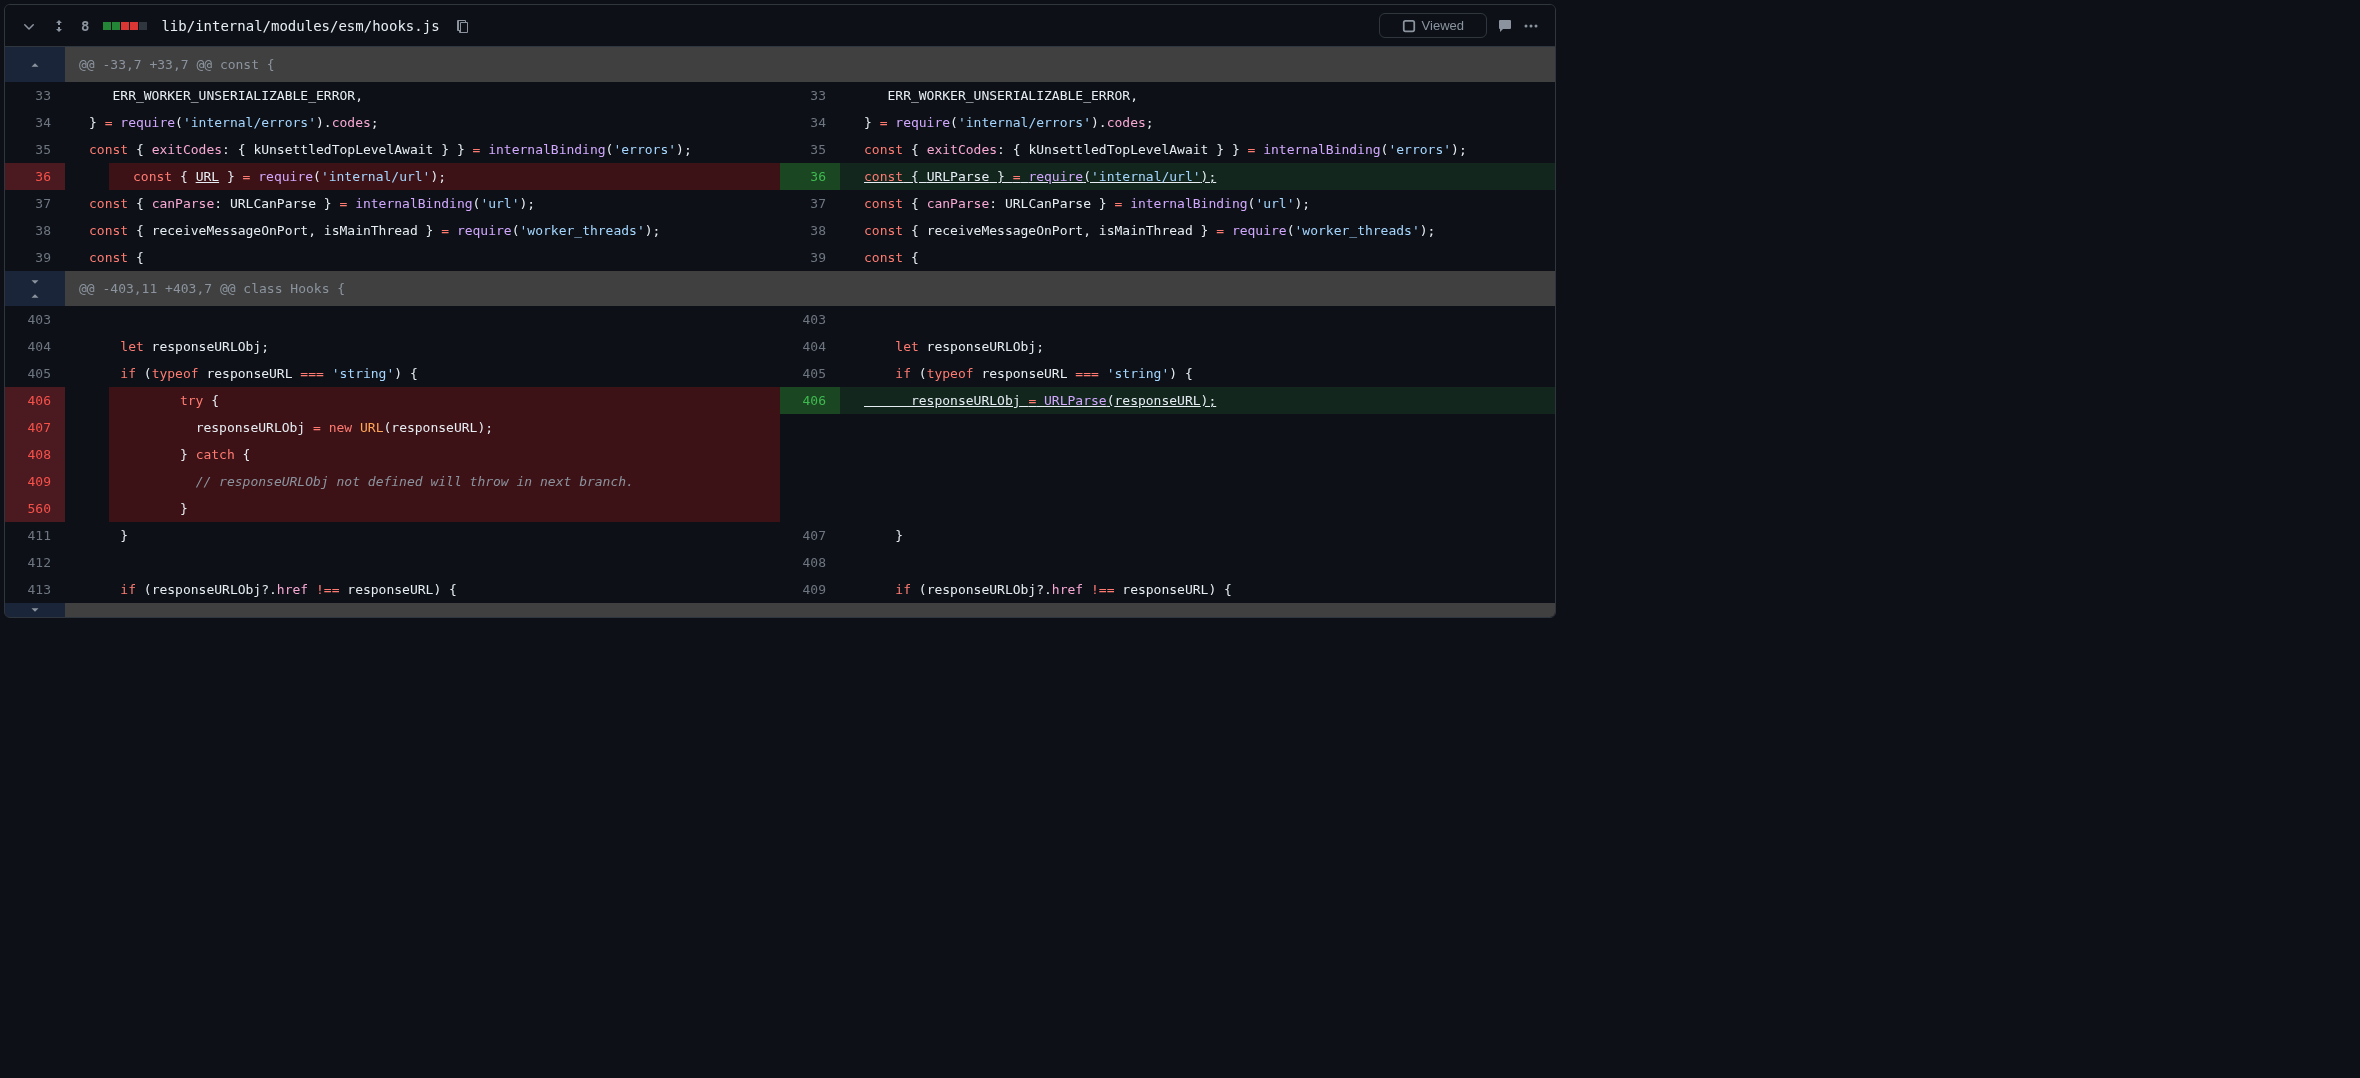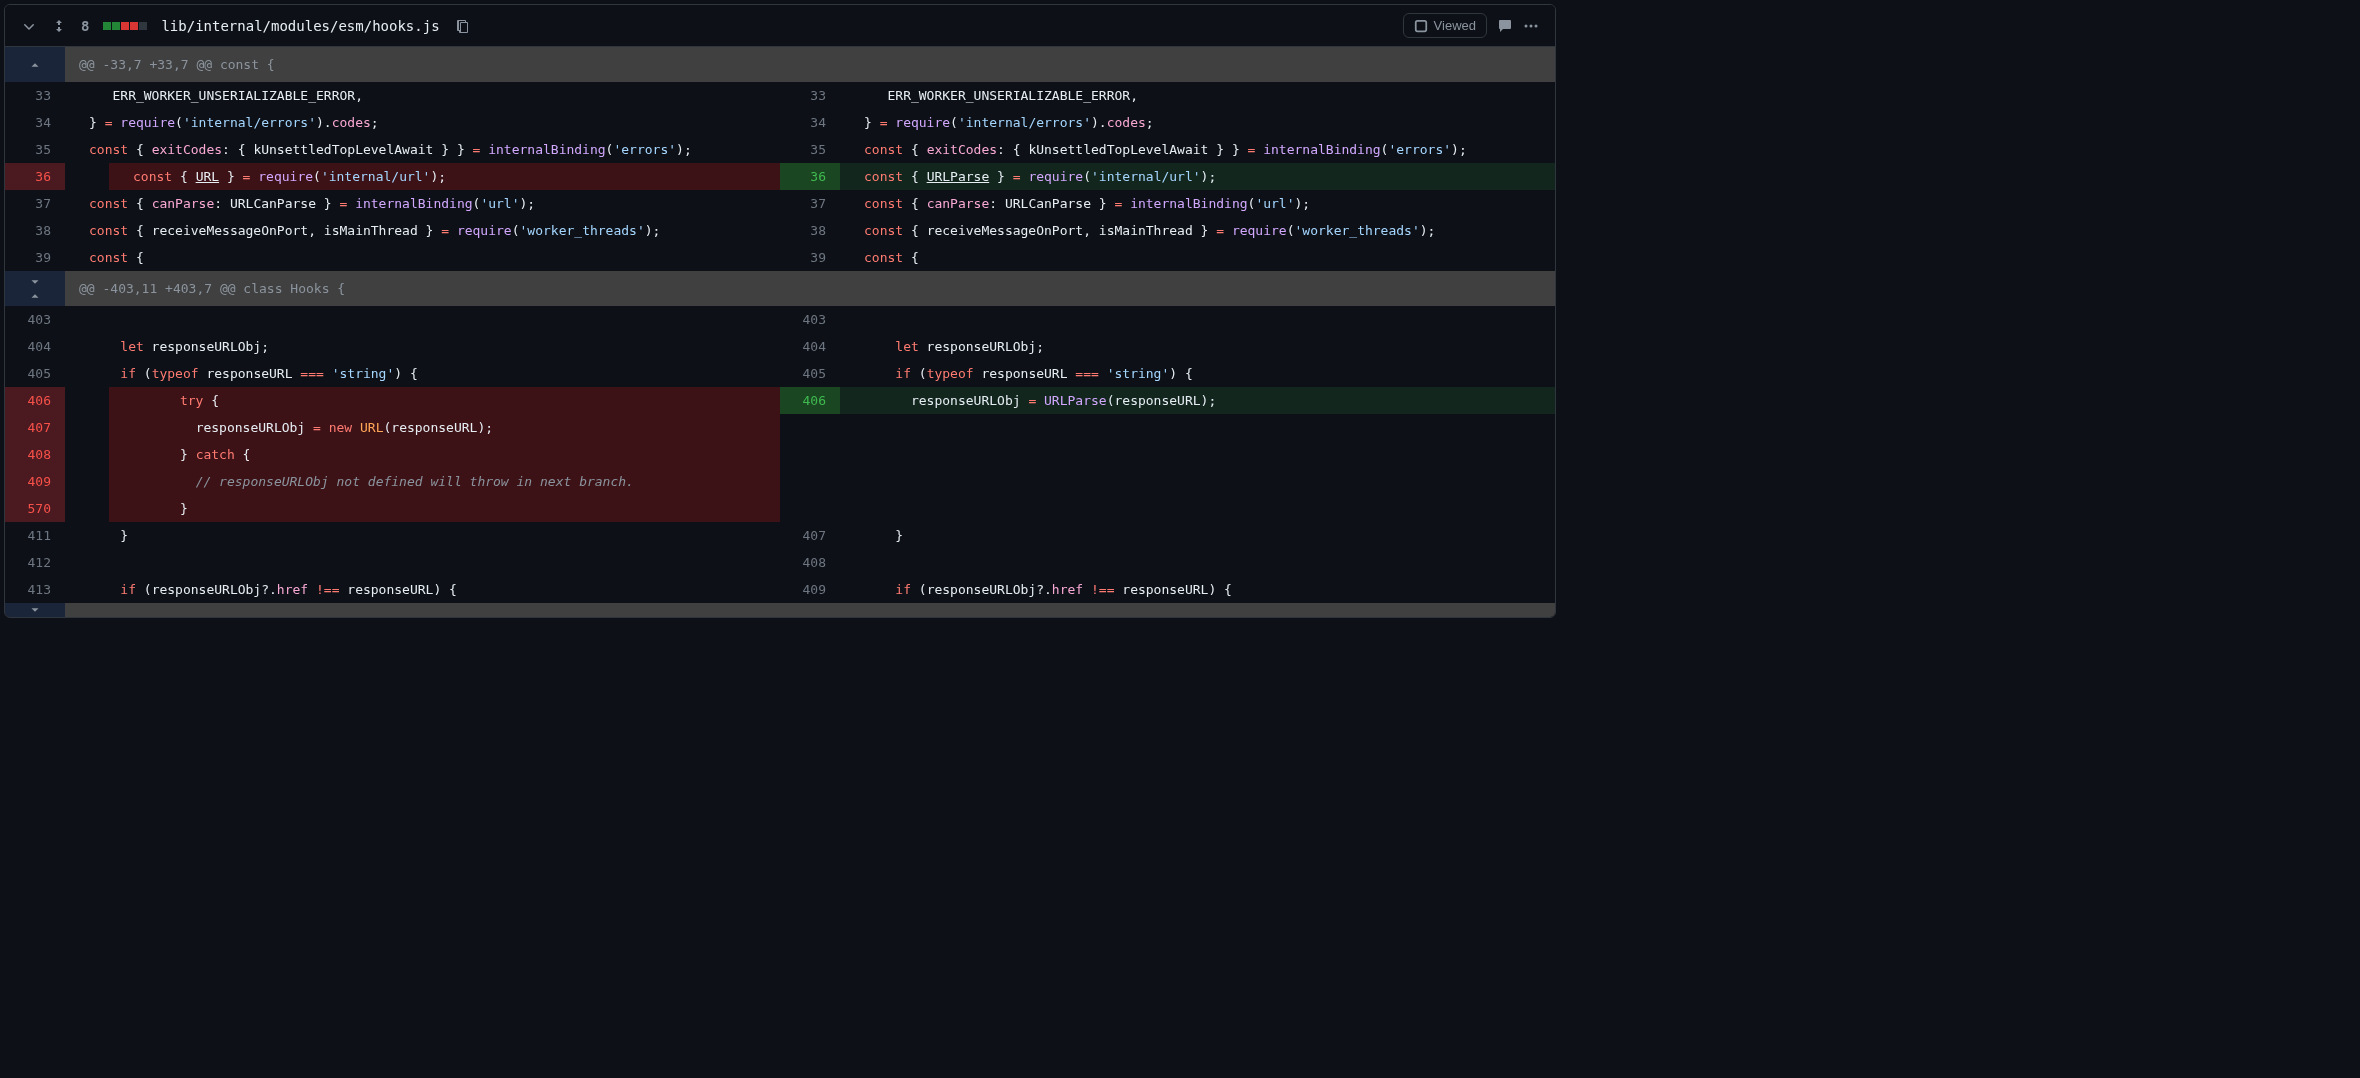"Viewed" .viewed-btn { padding: 4px 10px -> 4px 22px }
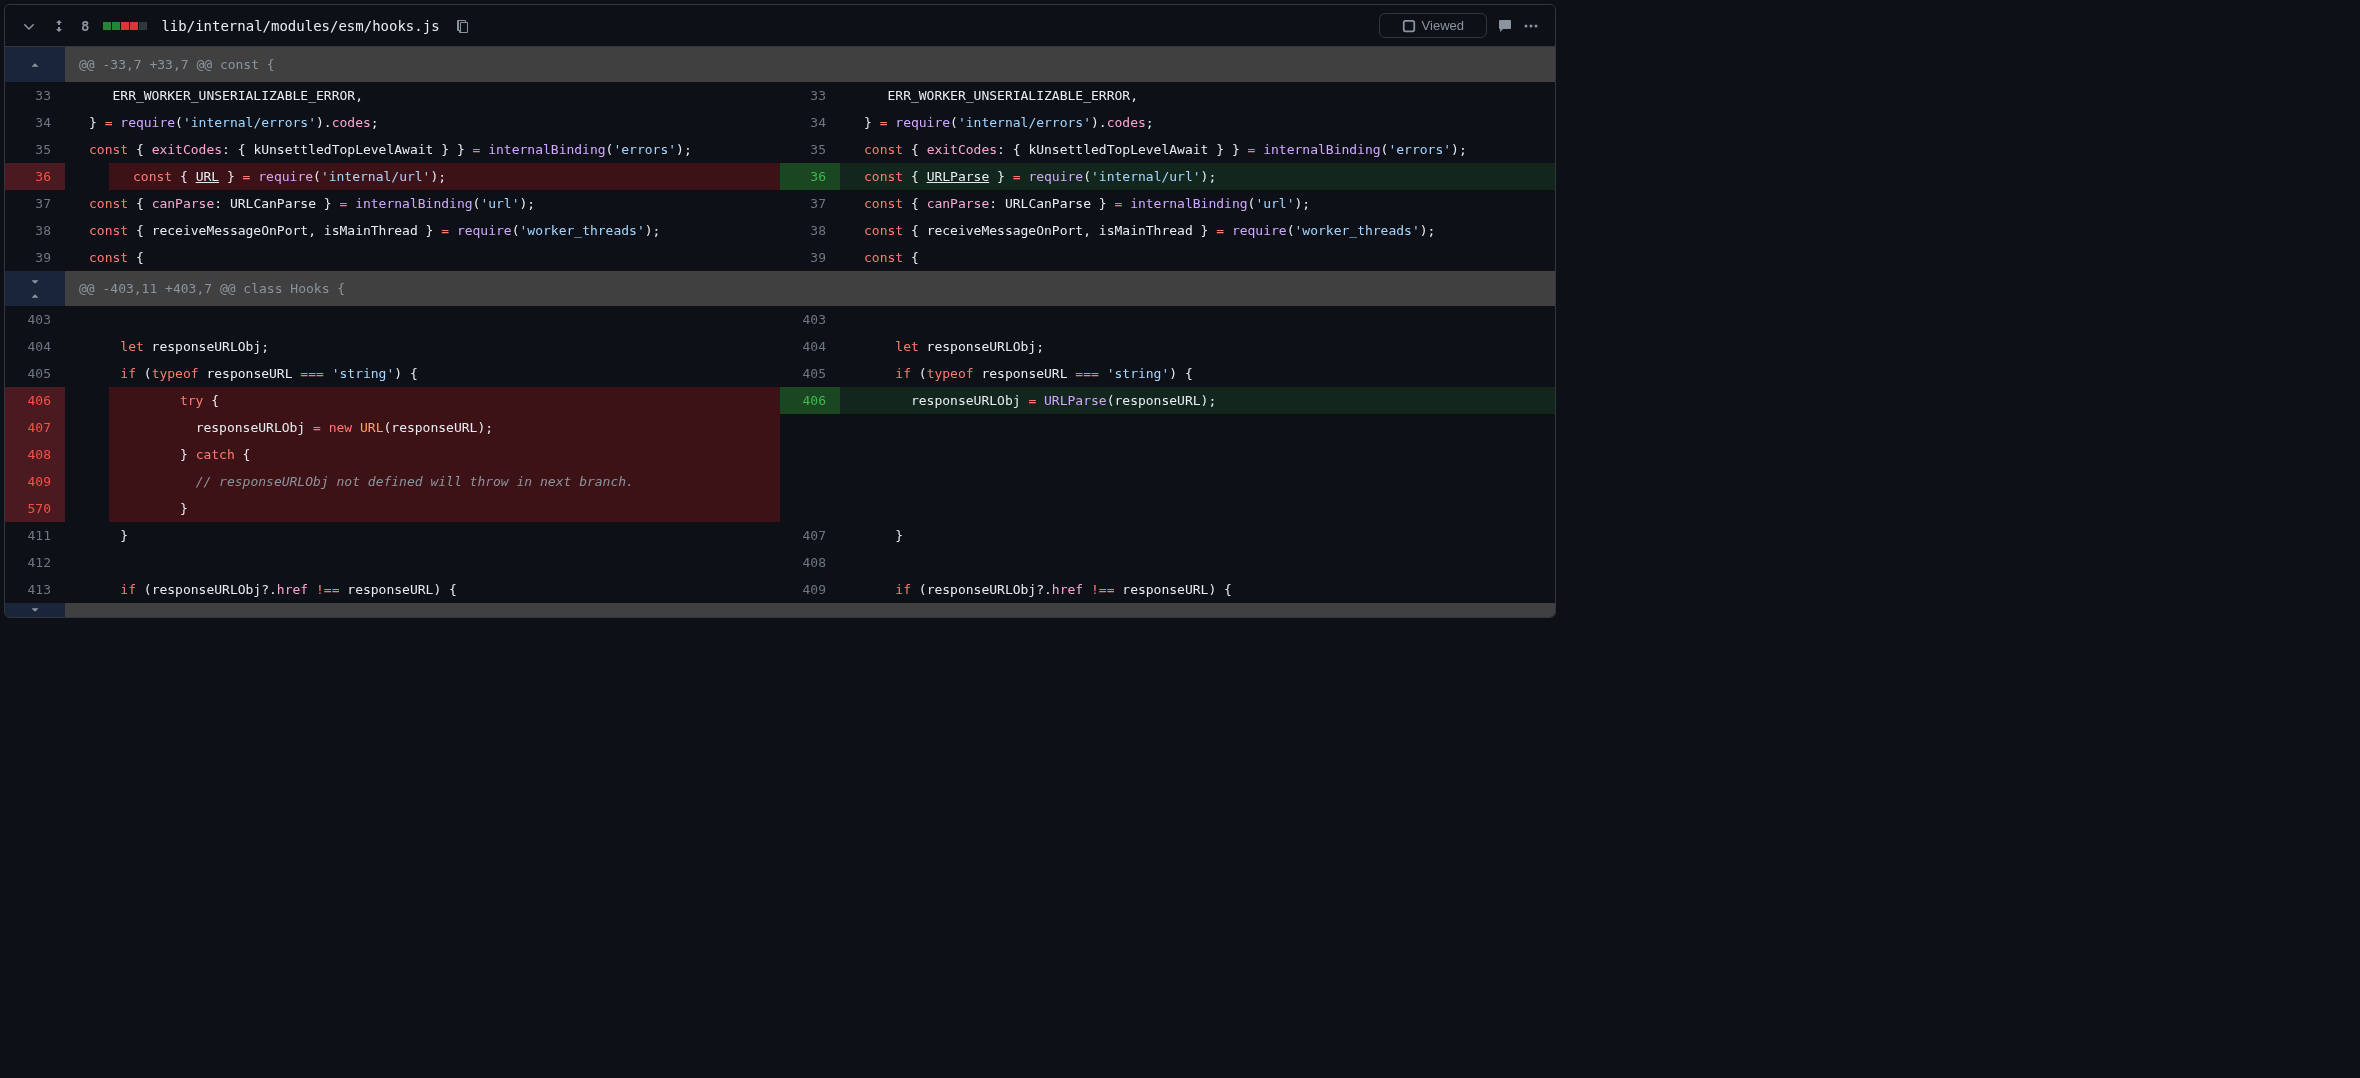"const { URLParse } =" .side.add .code-cell { text-decoration: none -> underline }
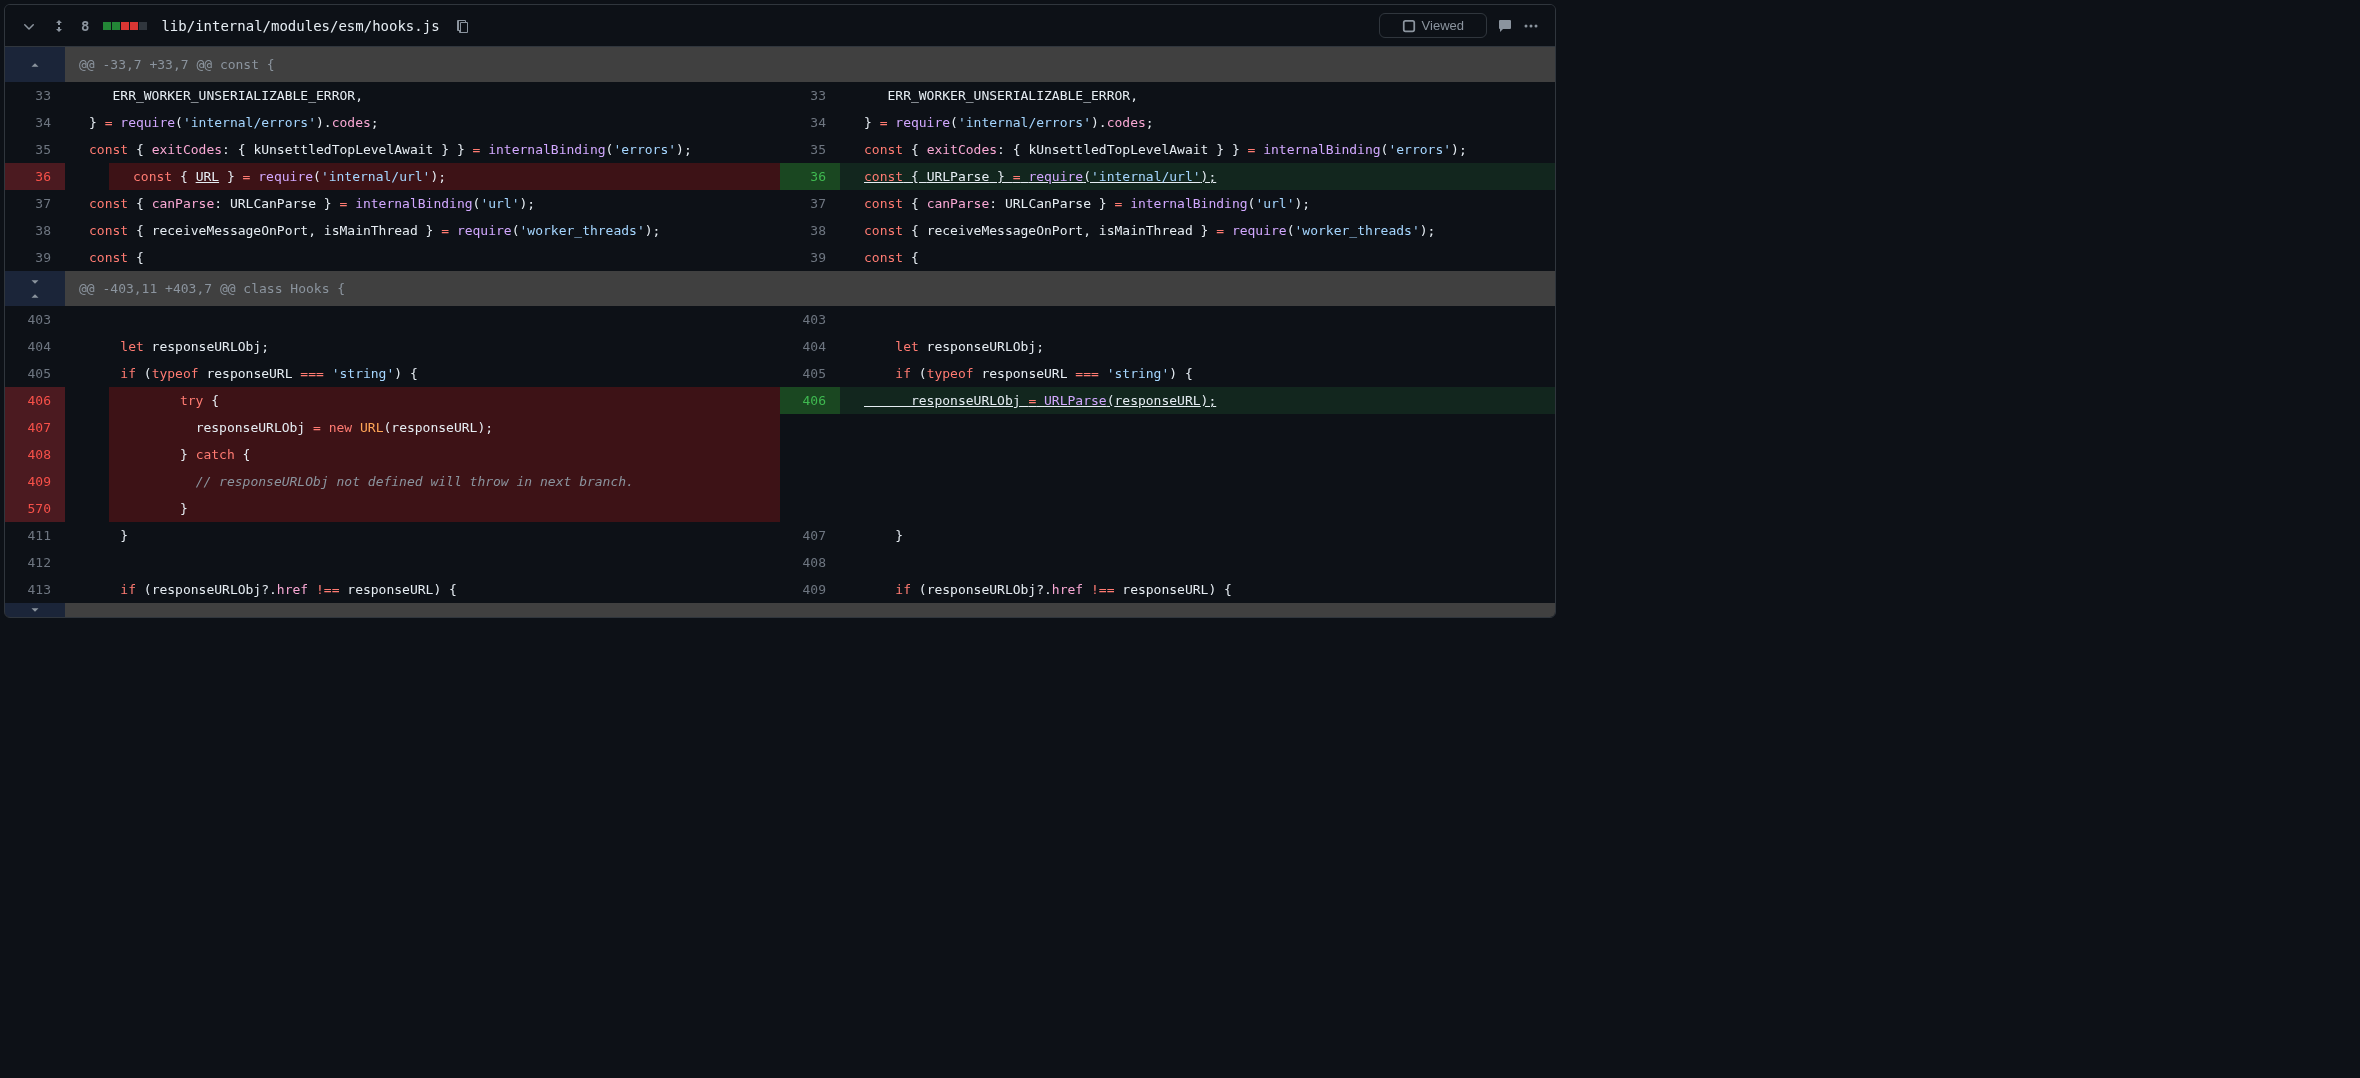"570" div.lineno { text: 570 -> 560 }
